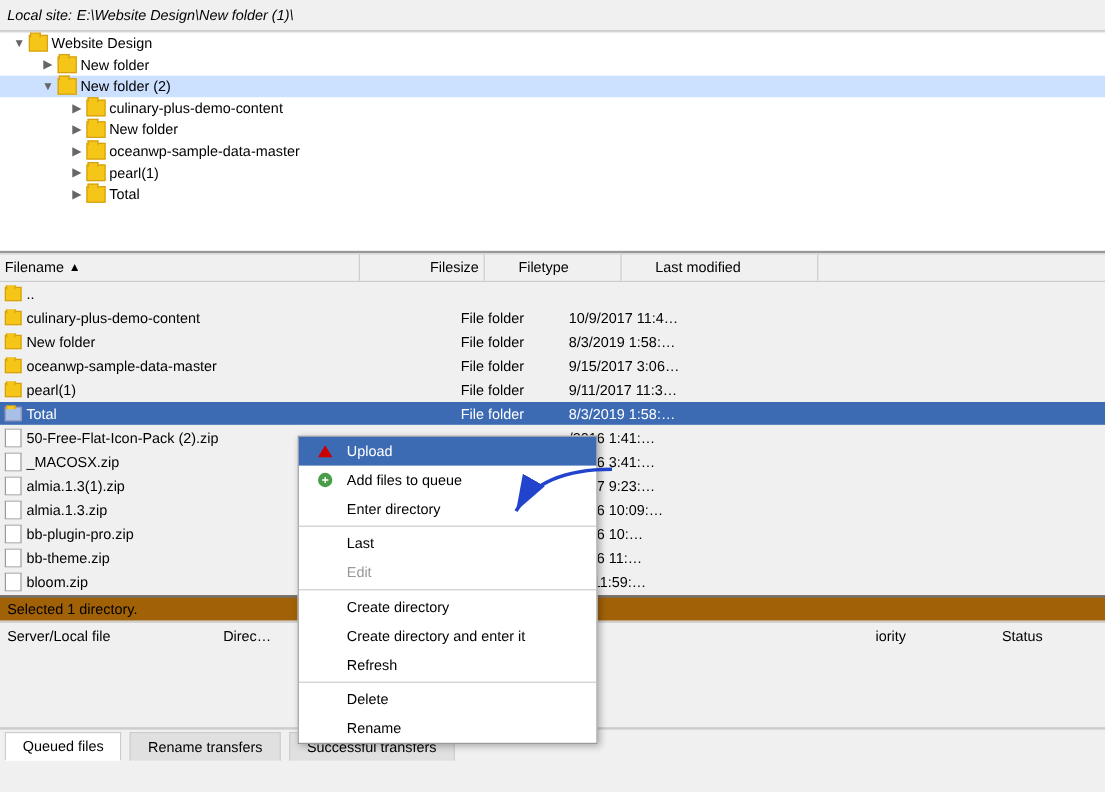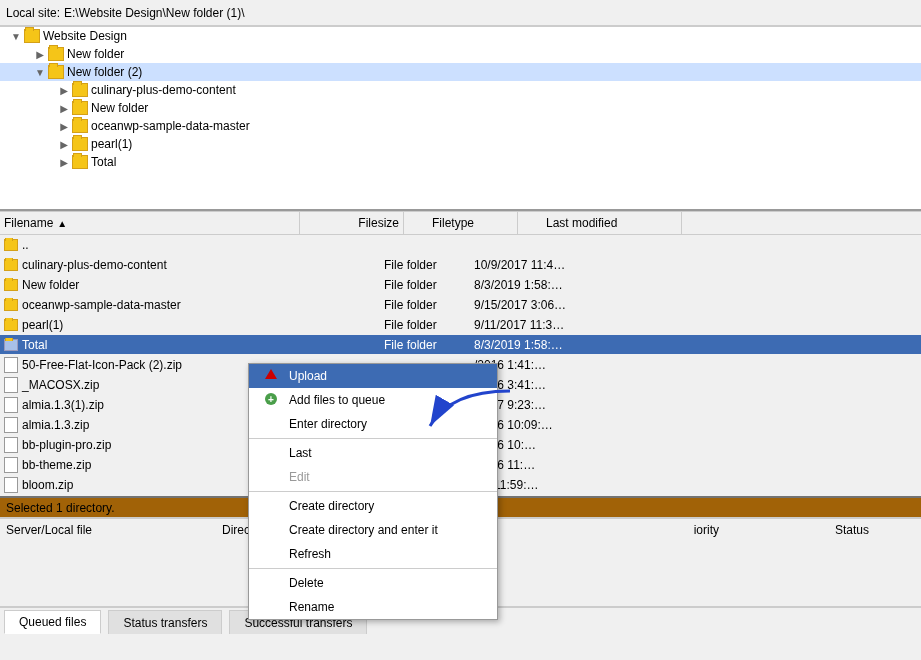"Local site:" .local-site-bar { font-style: none -> italic }
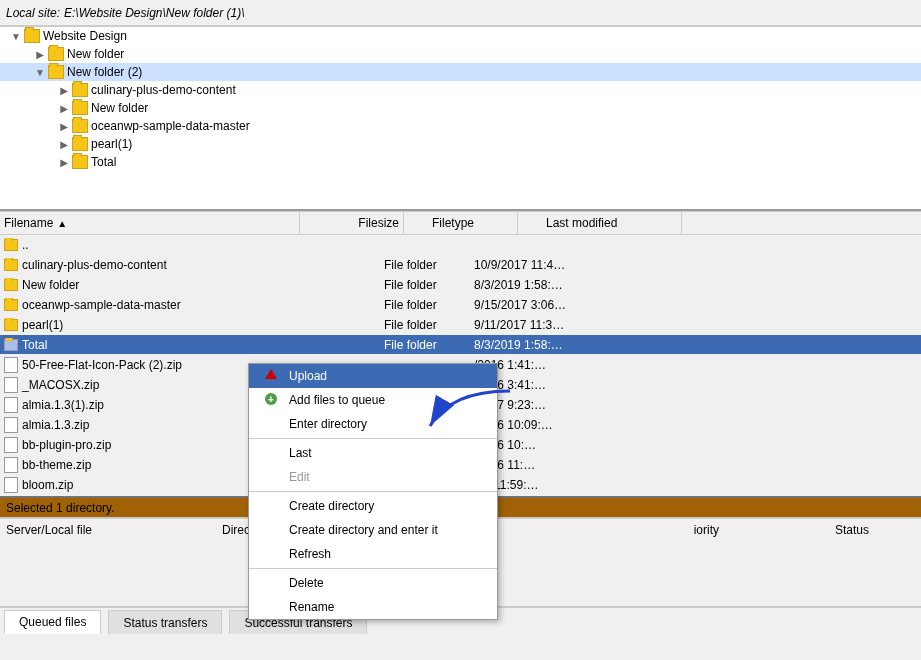"Upload" .ctx-item { align-items: flex-start -> center }
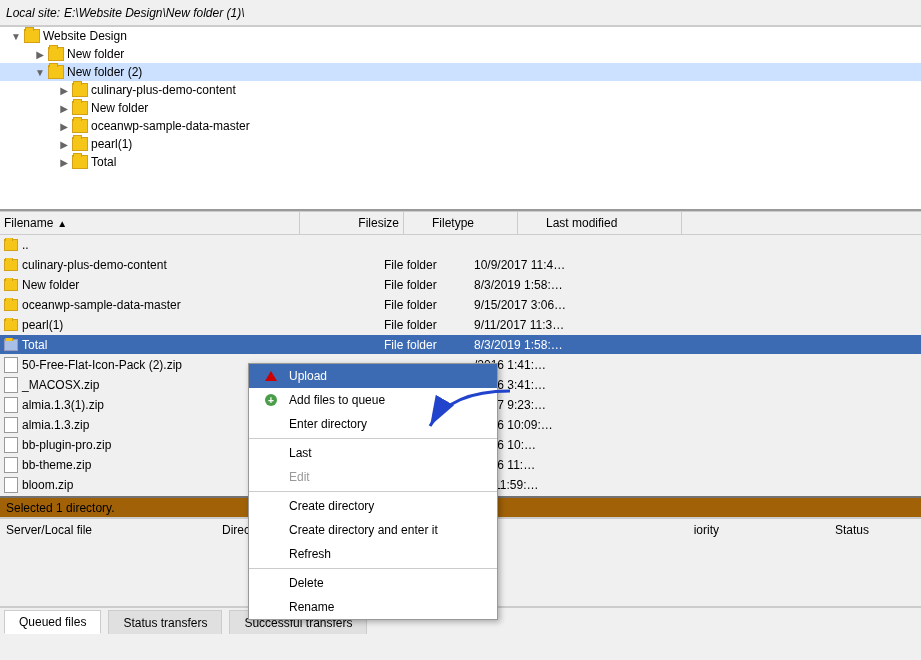"Server/Local file" .transfer-bar { gap: 36px -> none }
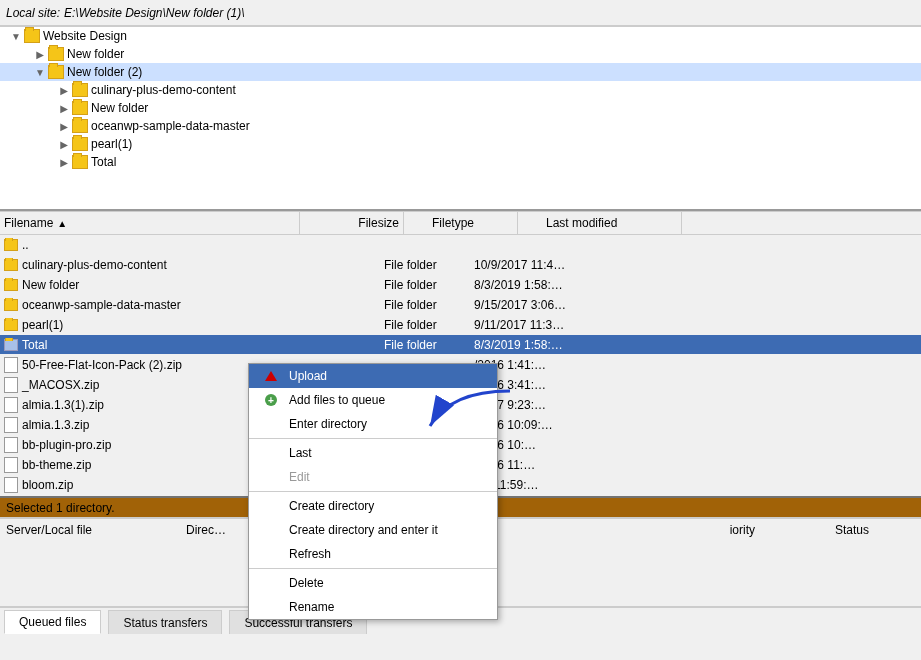"Status transfers" span { text: Status -> Rename }
